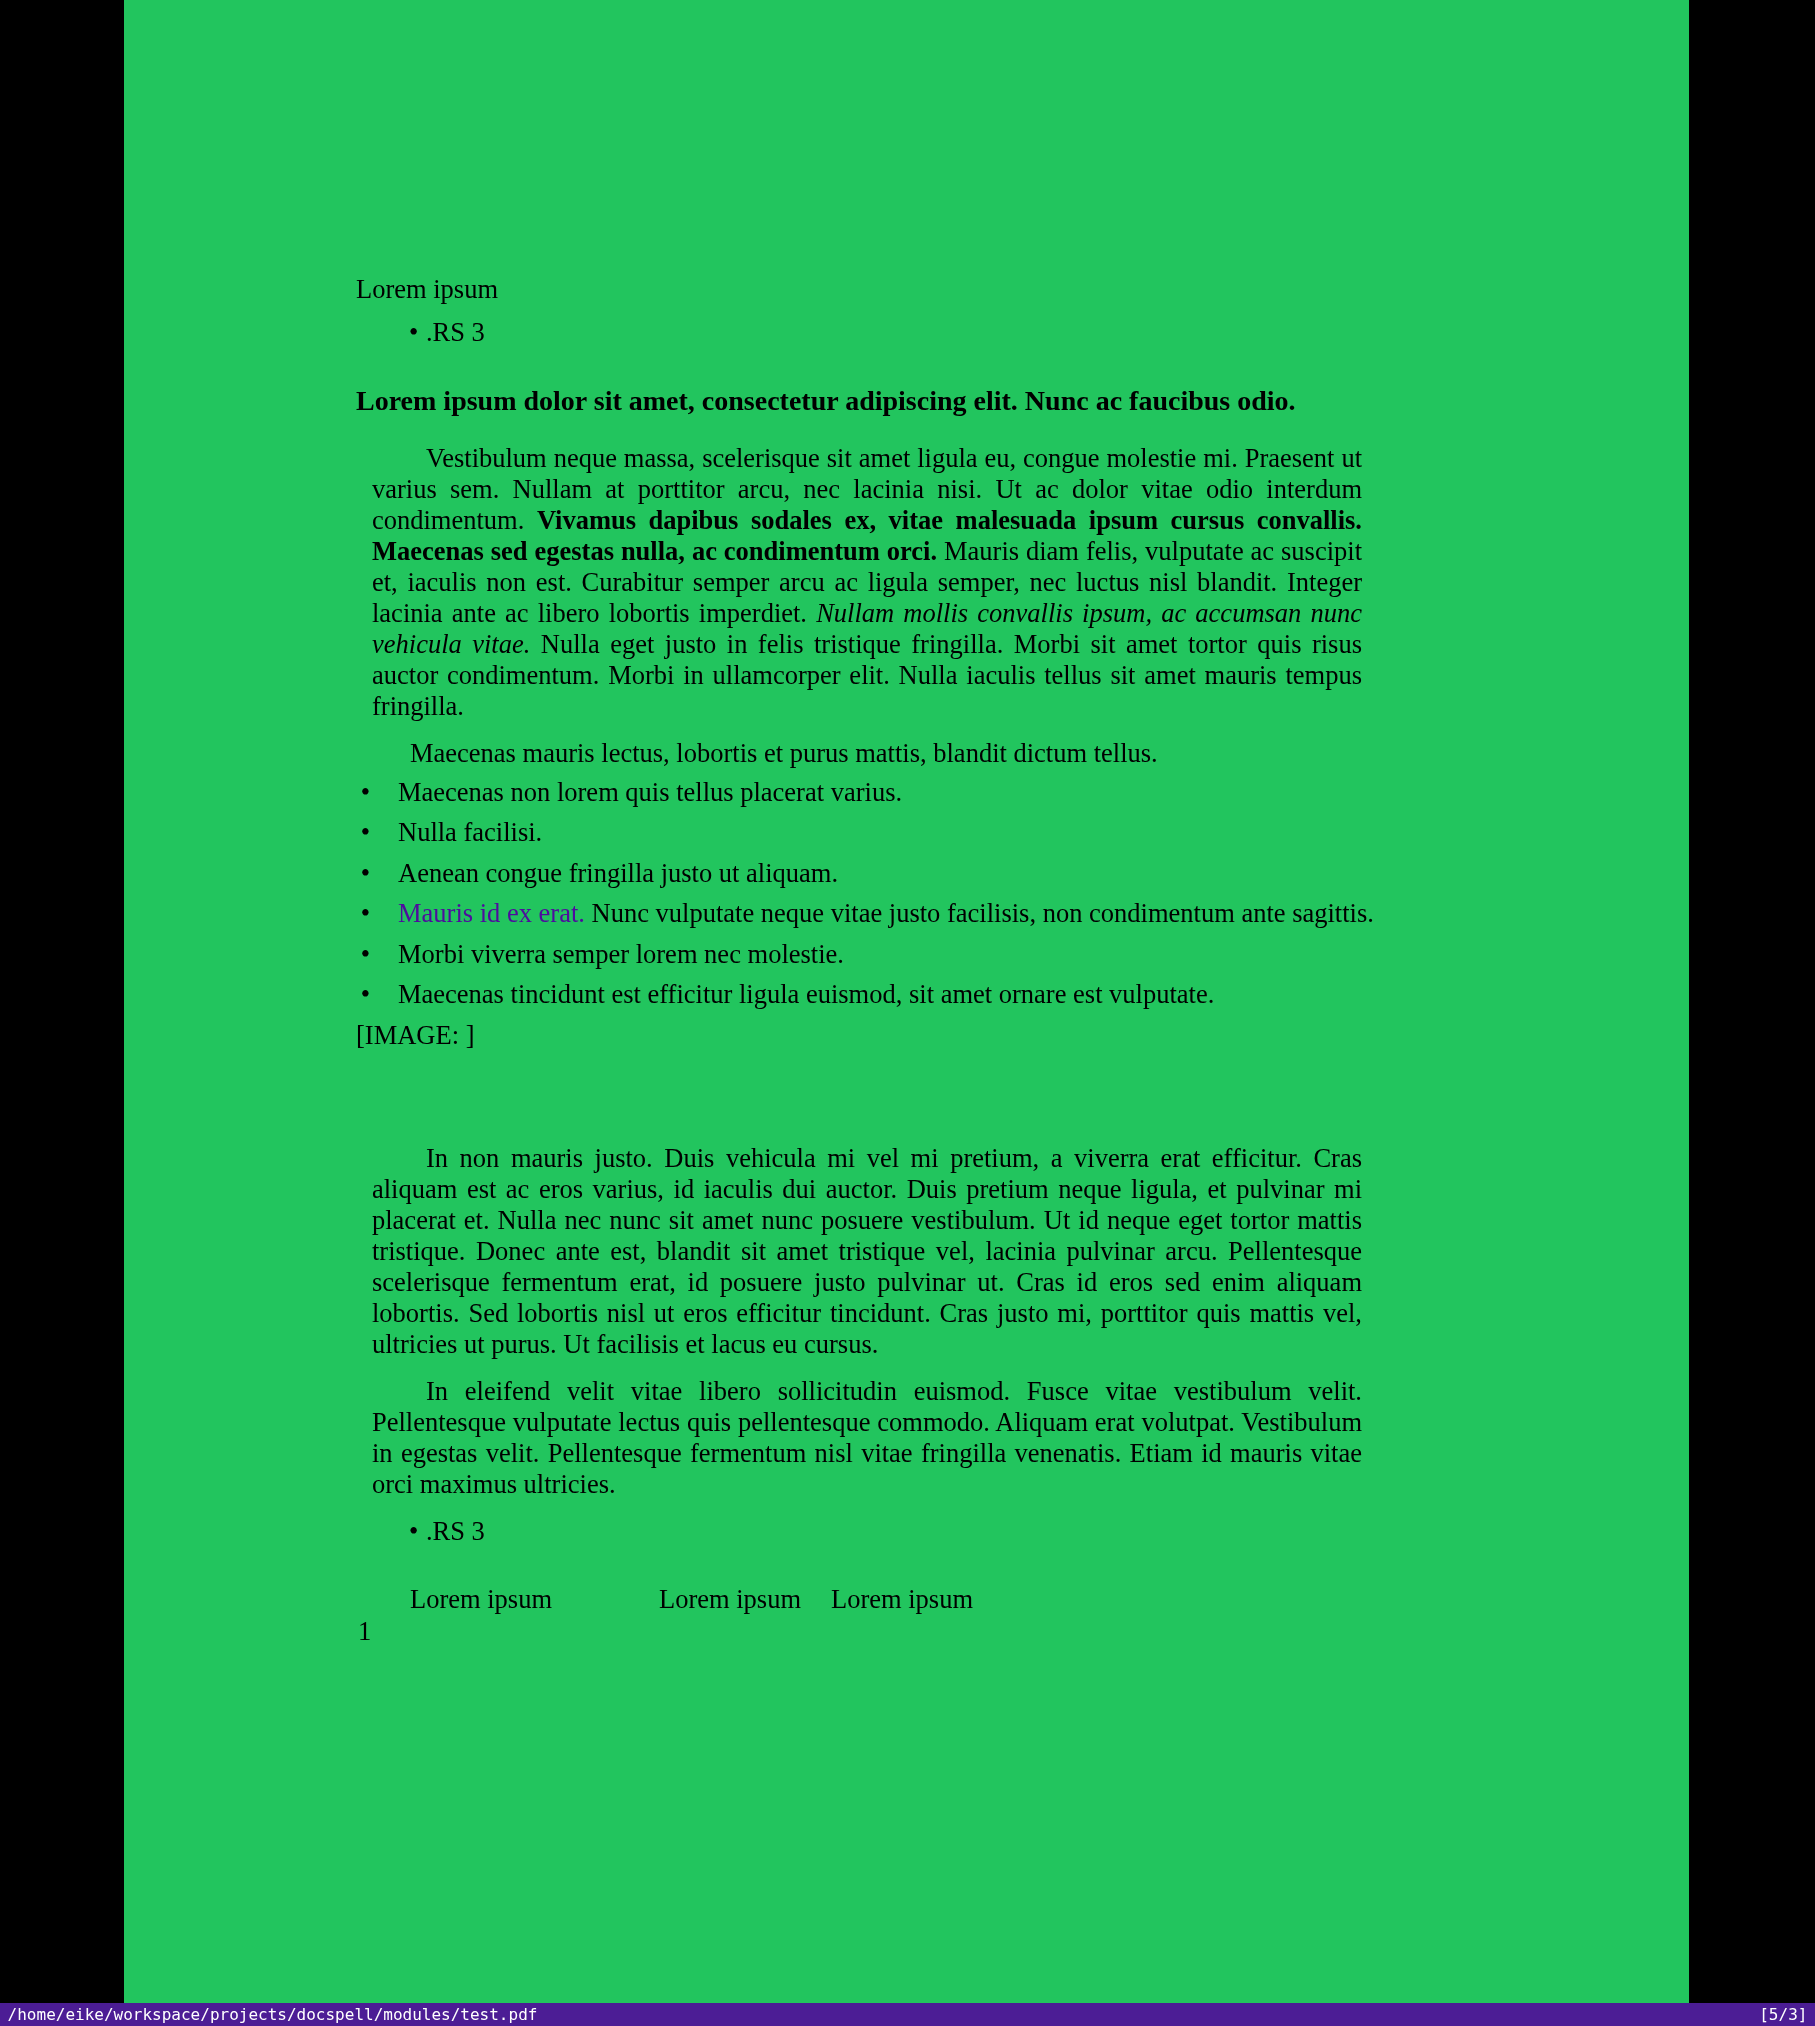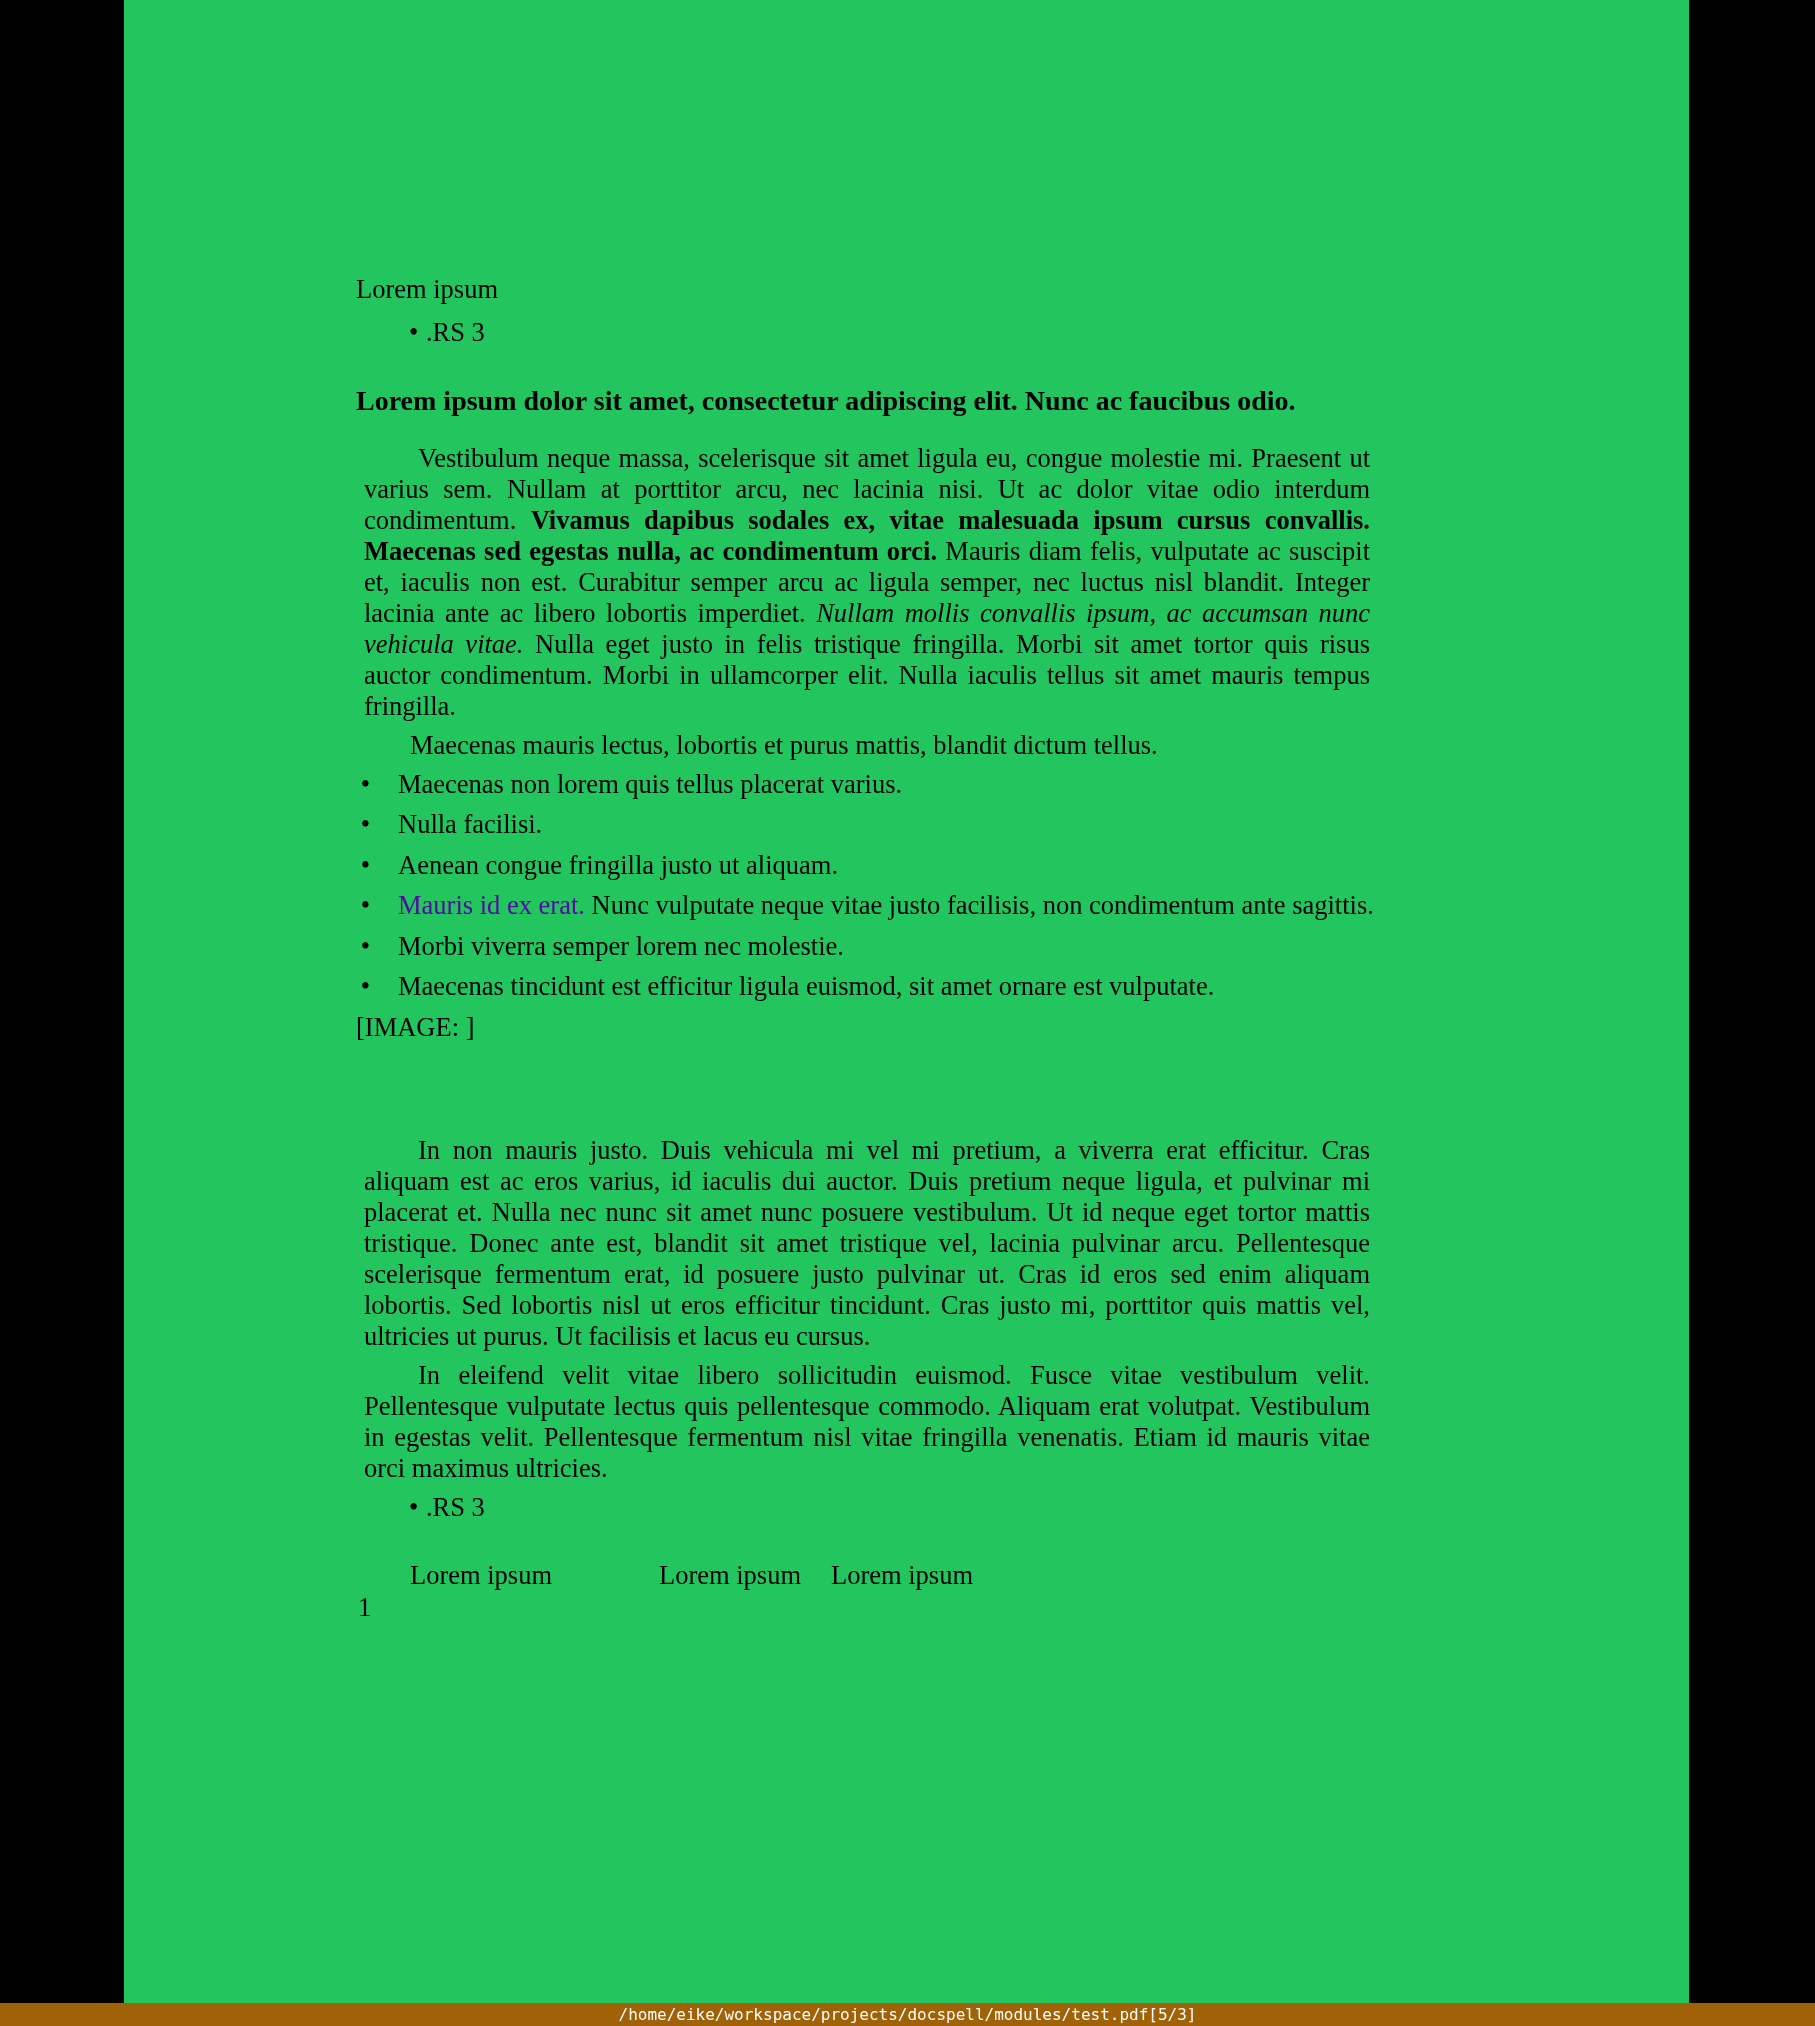"Vestibulum neque massa, scelerisque sit" .para { margin: 8px -> 16px }
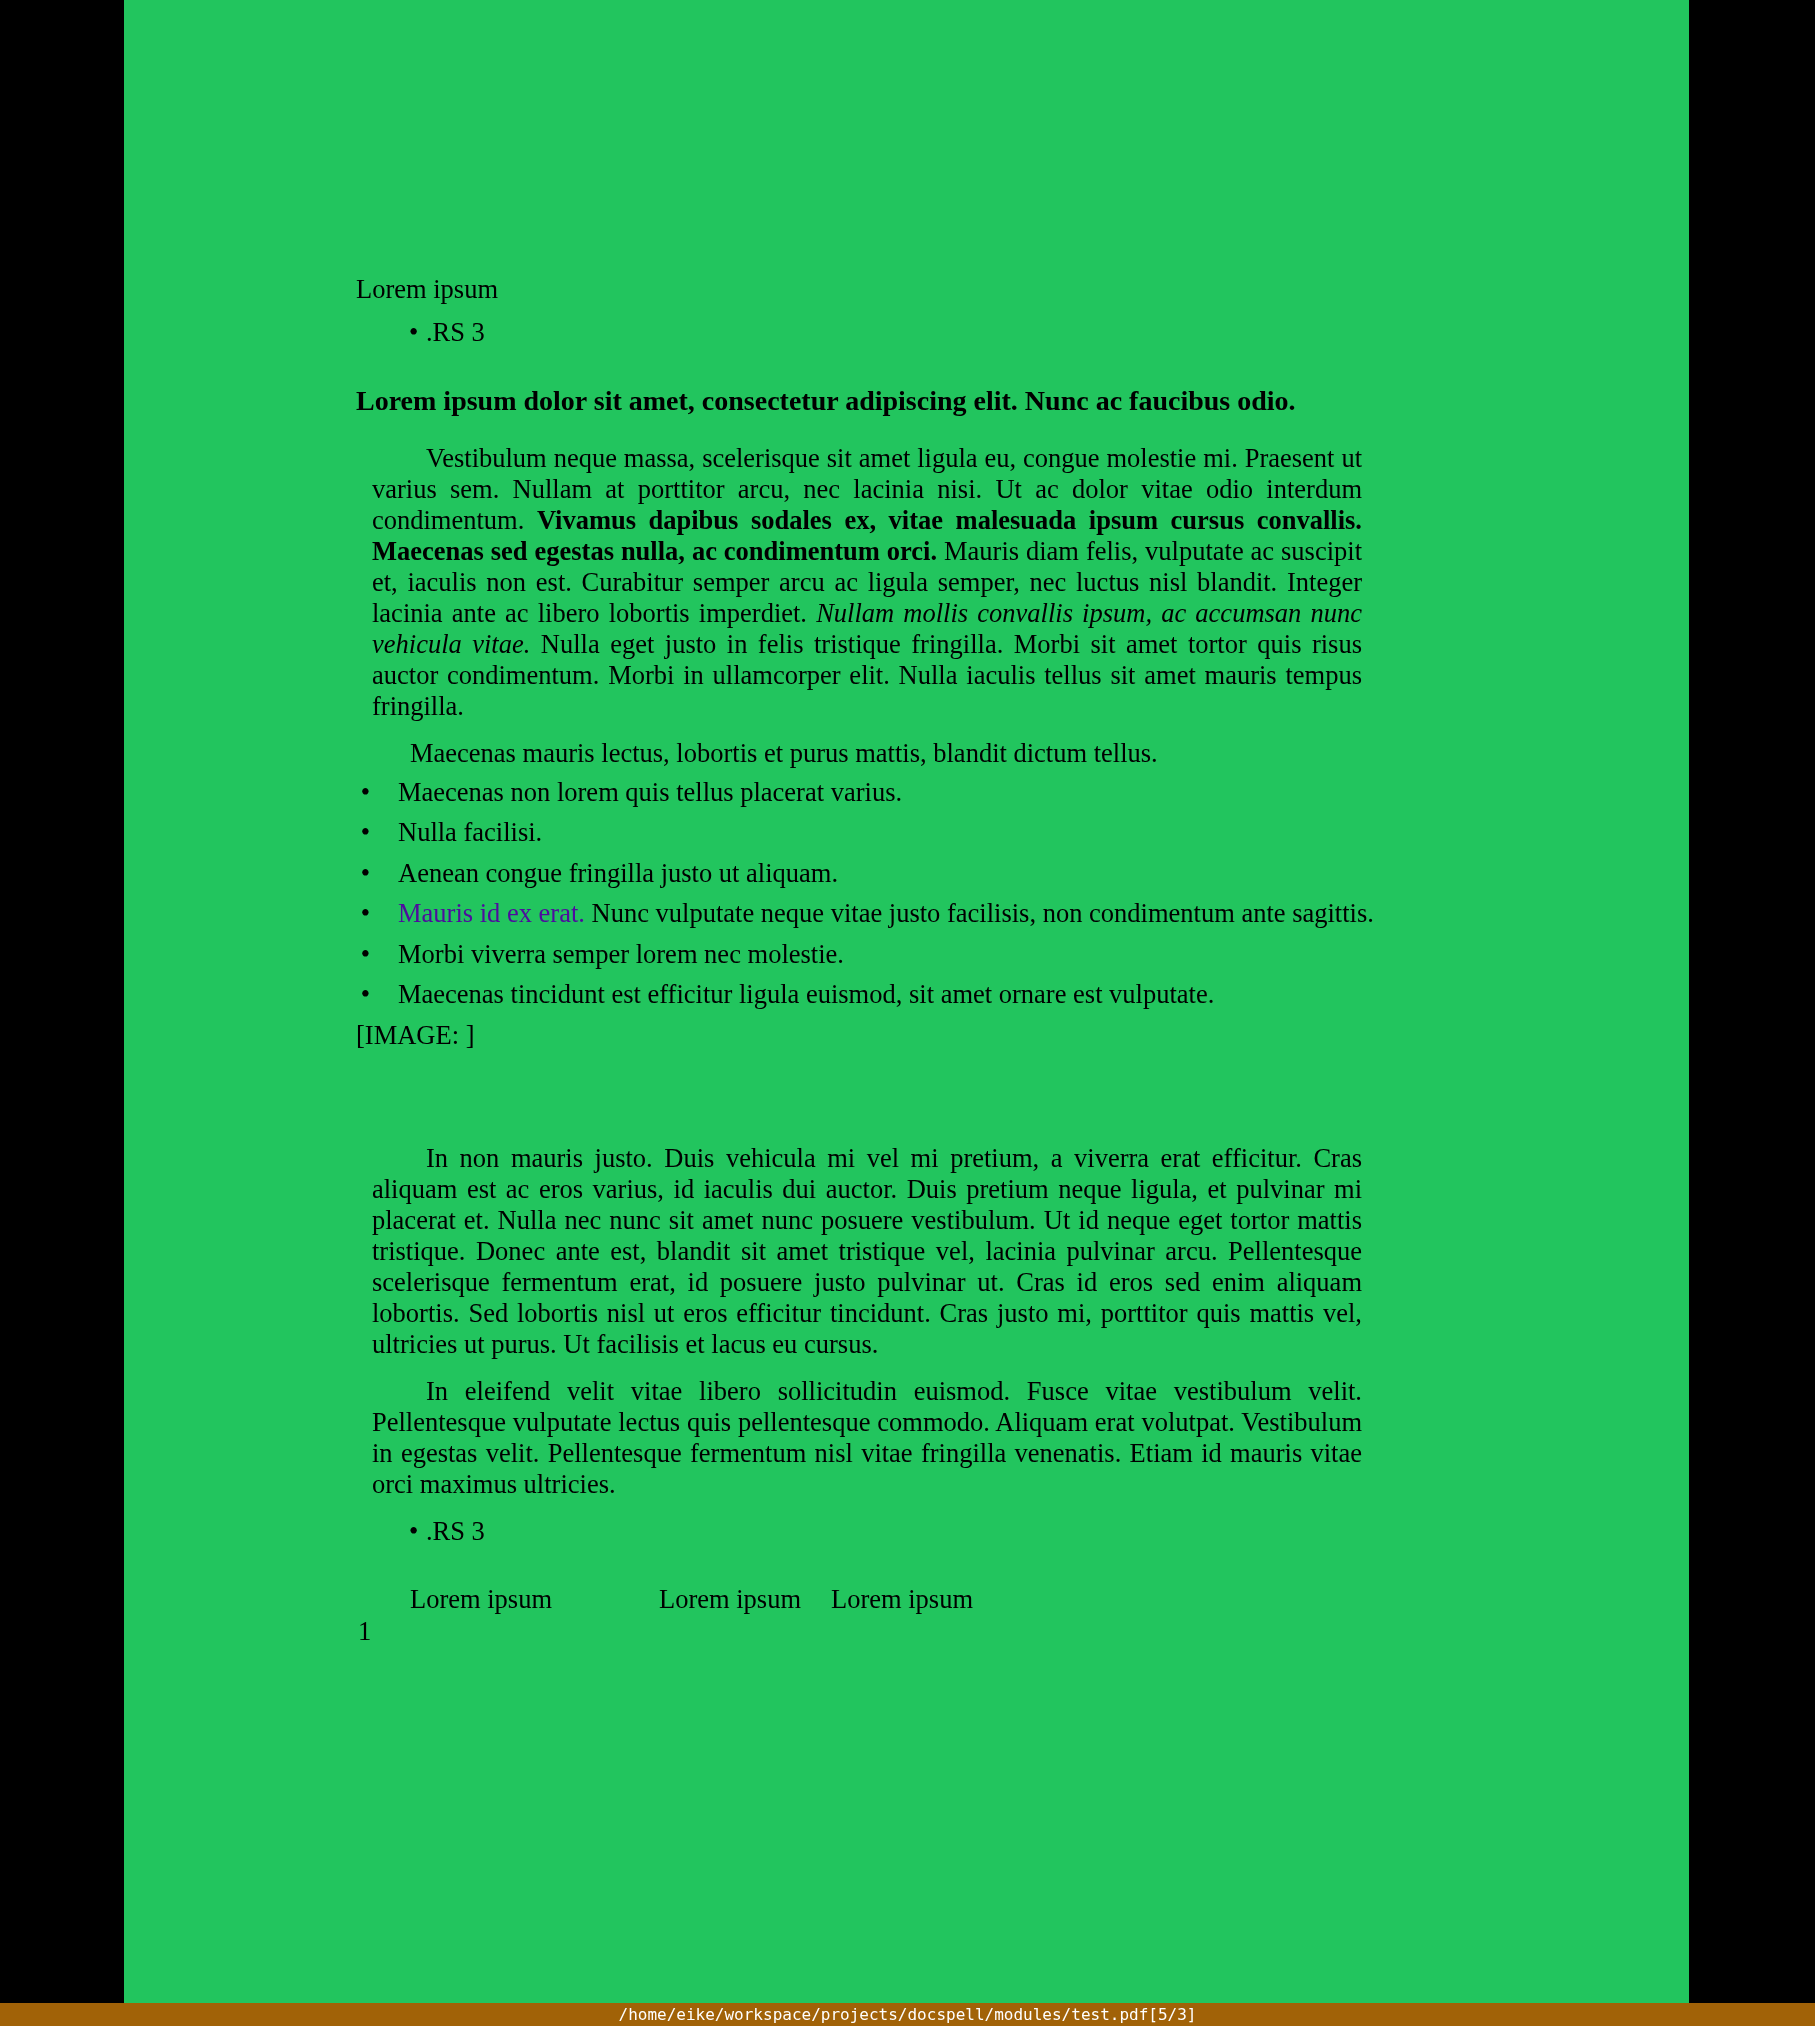"/home/eike/workspace/projects/docspell/m" .statusbar { background: #a16207 -> #4c1d95; justify-content: center -> space-between }
